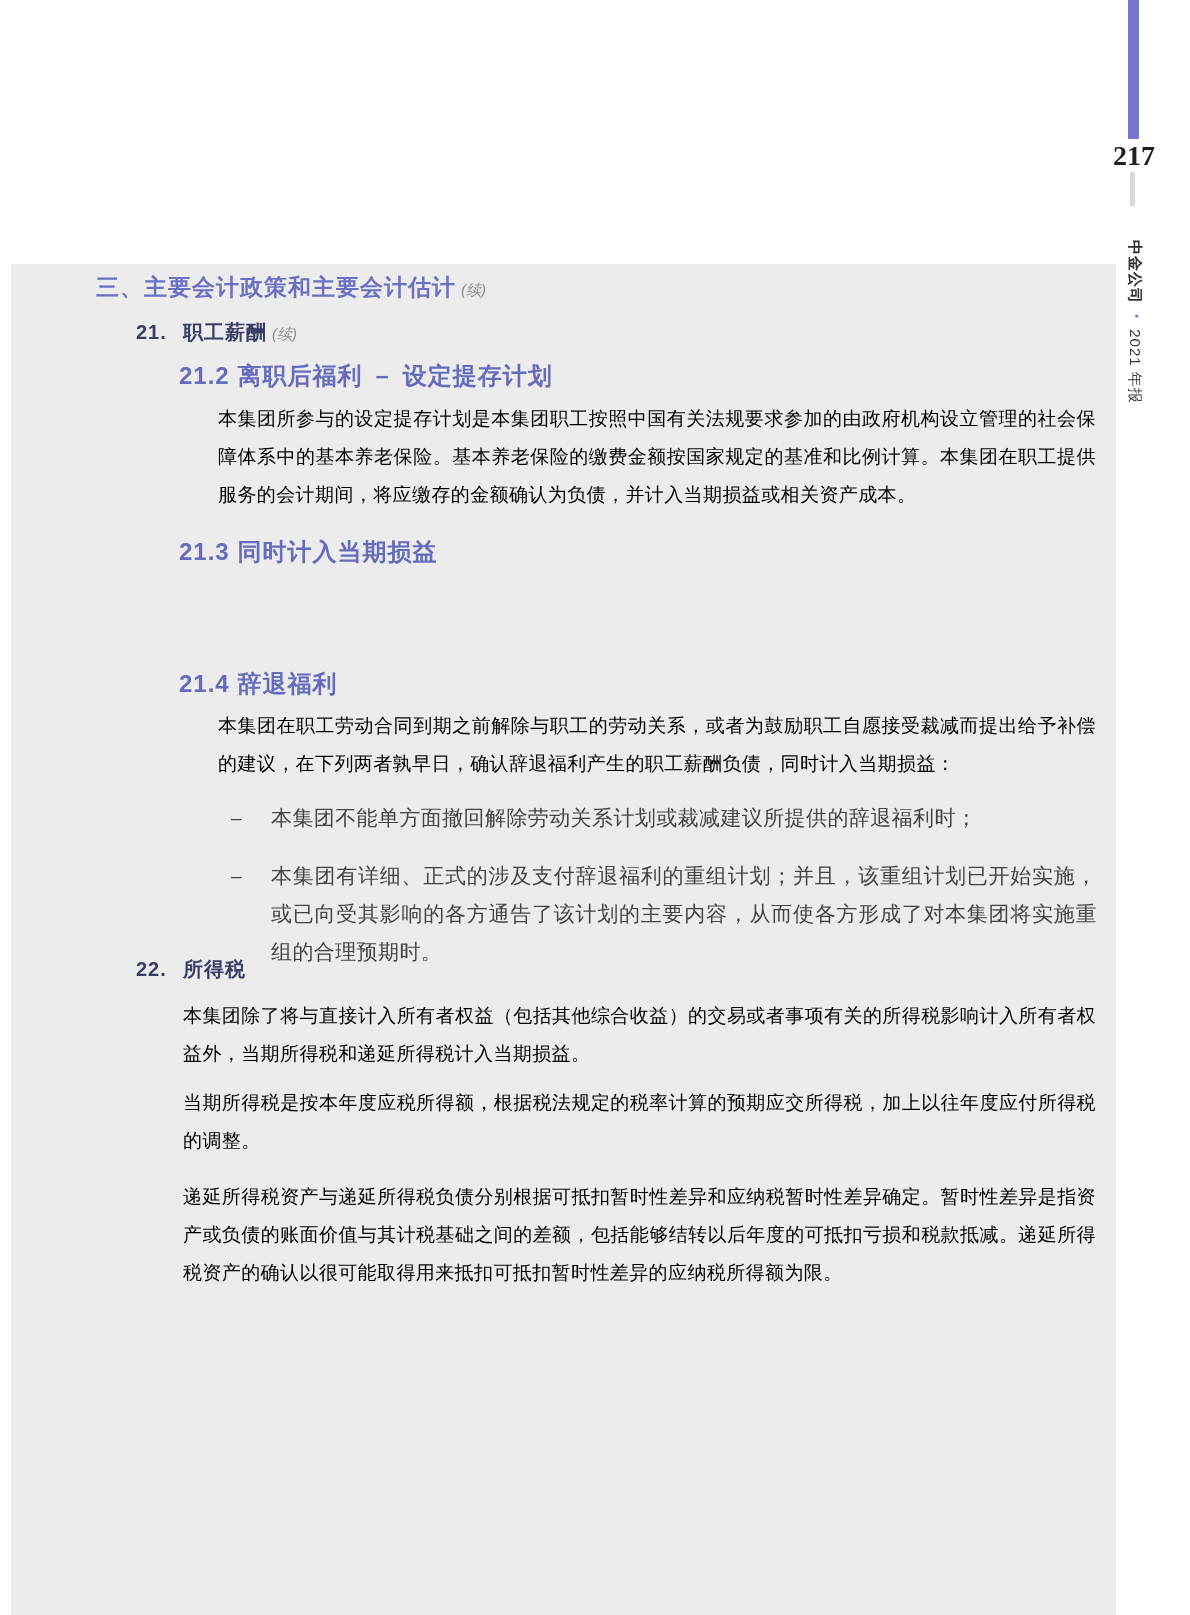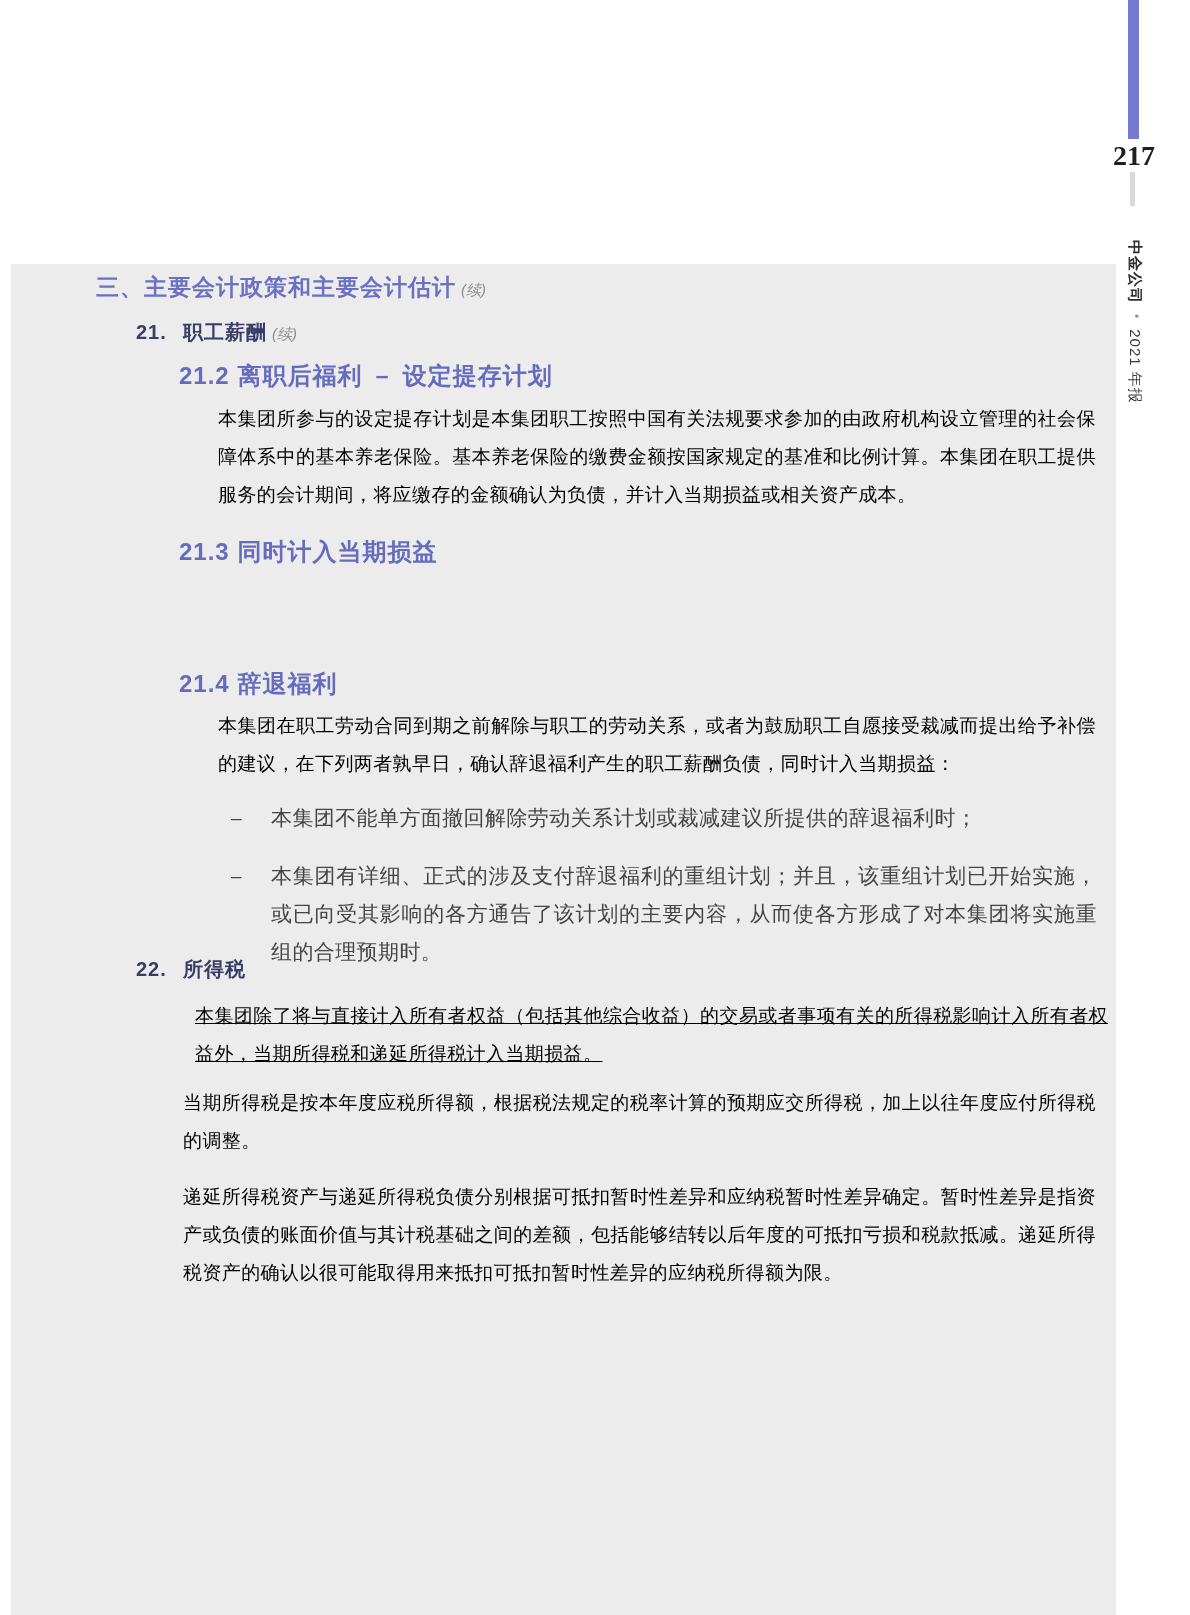"本集团除了将与直接计入所有者权益（包括其他综合收益）的交易或者事项有关的所得税影" .p-22a { left: 184px -> 172px; text-decoration: underline -> none }
